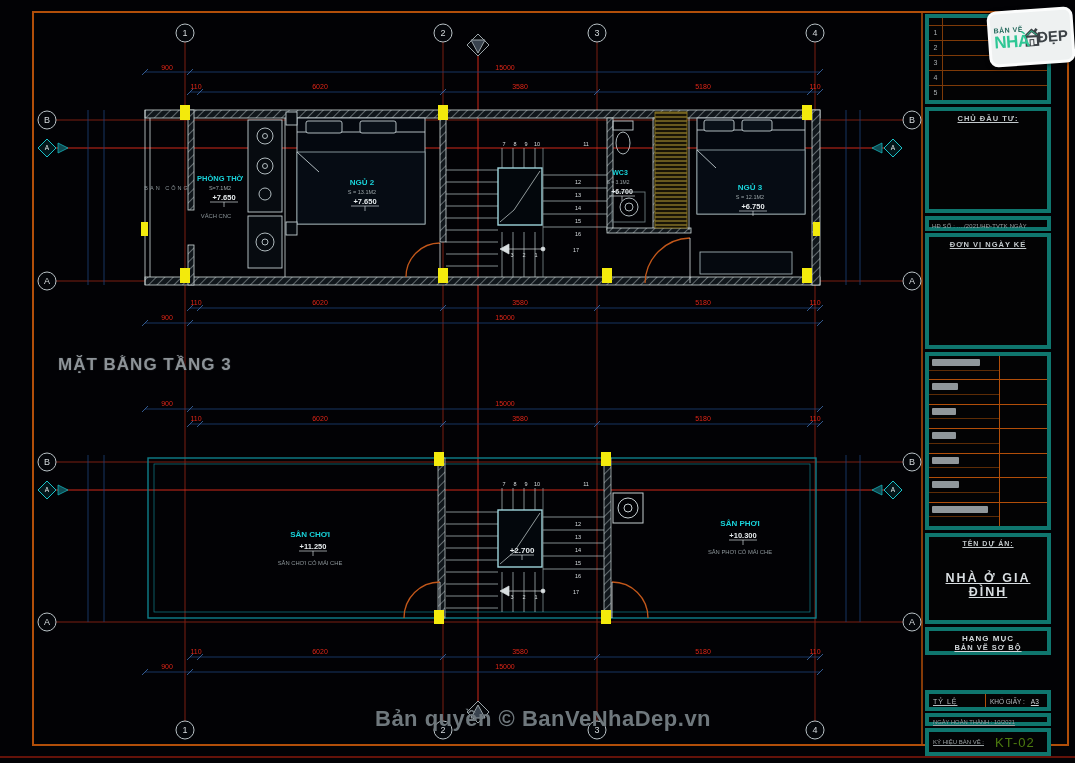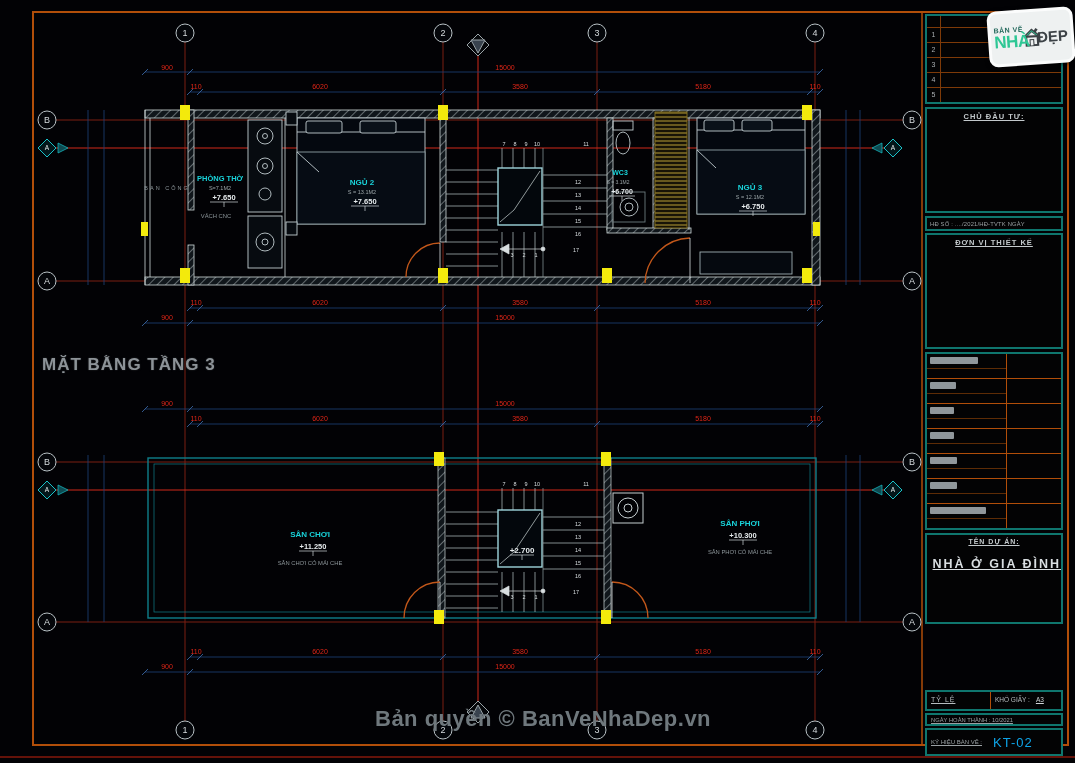"CHỦ ĐẦU TƯ:" .tb-box { border: 2px solid #0f766e -> 4px solid #0f766e; width: 138px -> 126px }
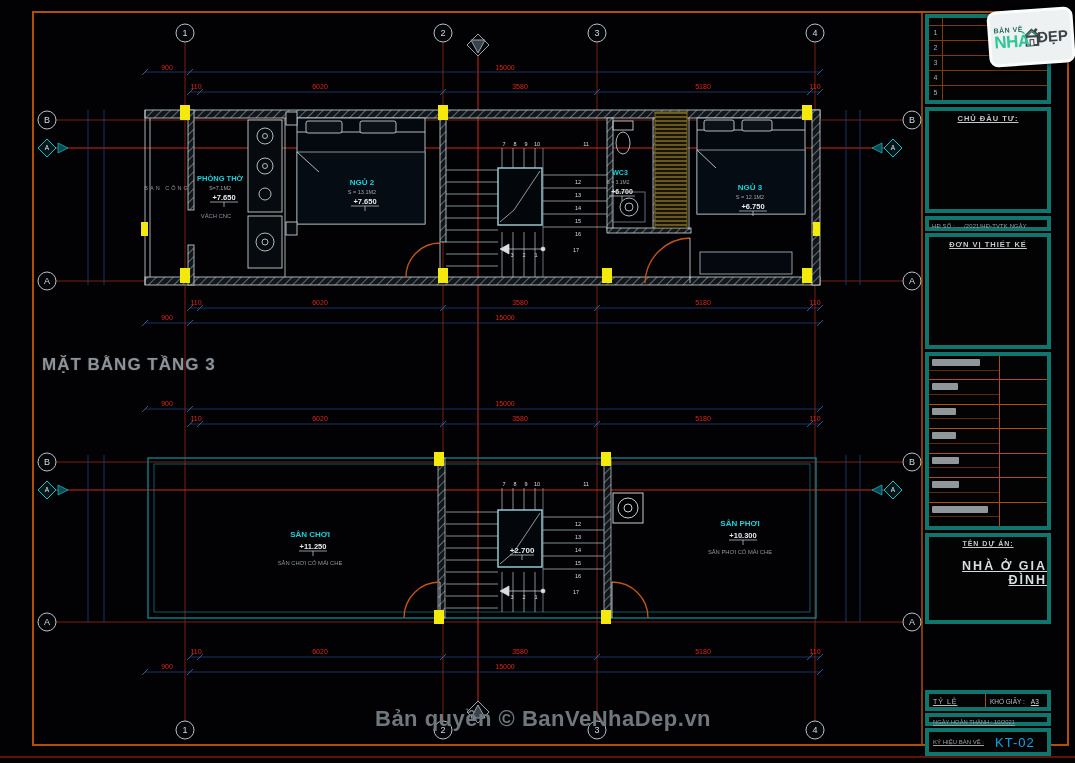"ĐƠN VỊ THIẾT KẾ" span.tb-head { text: THIẾT -> NGÀY }
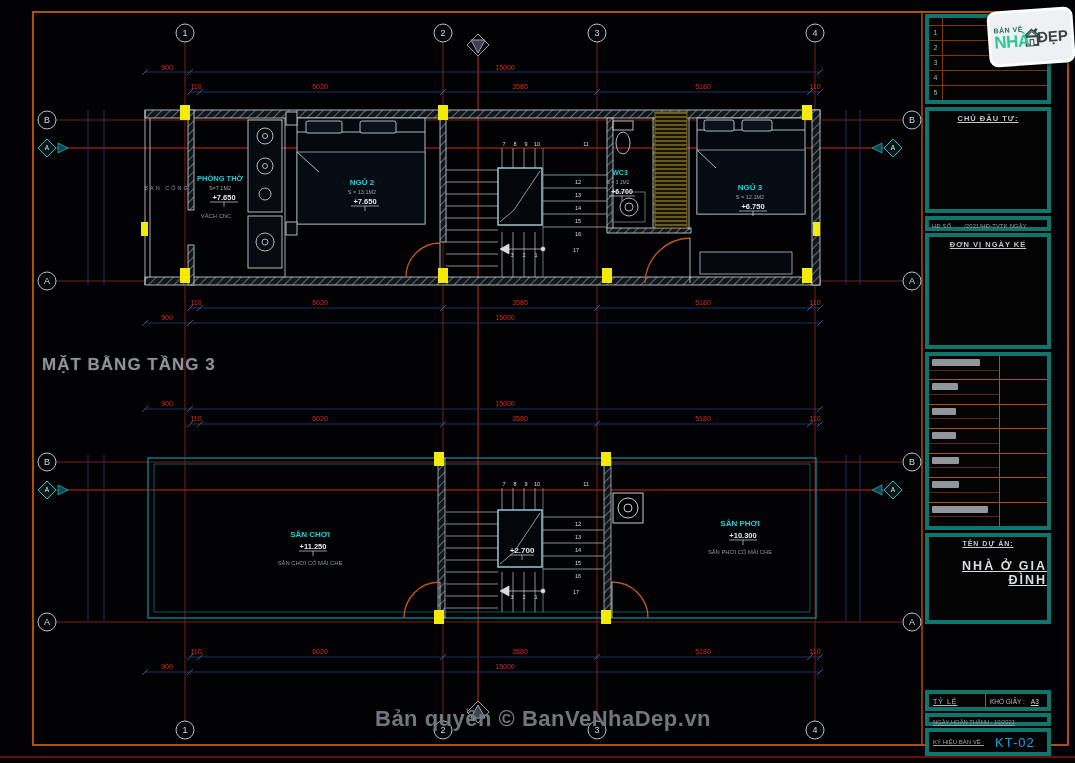"MẶT BẰNG TẦNG 3" .plan-title { margin-left: none -> 16px }
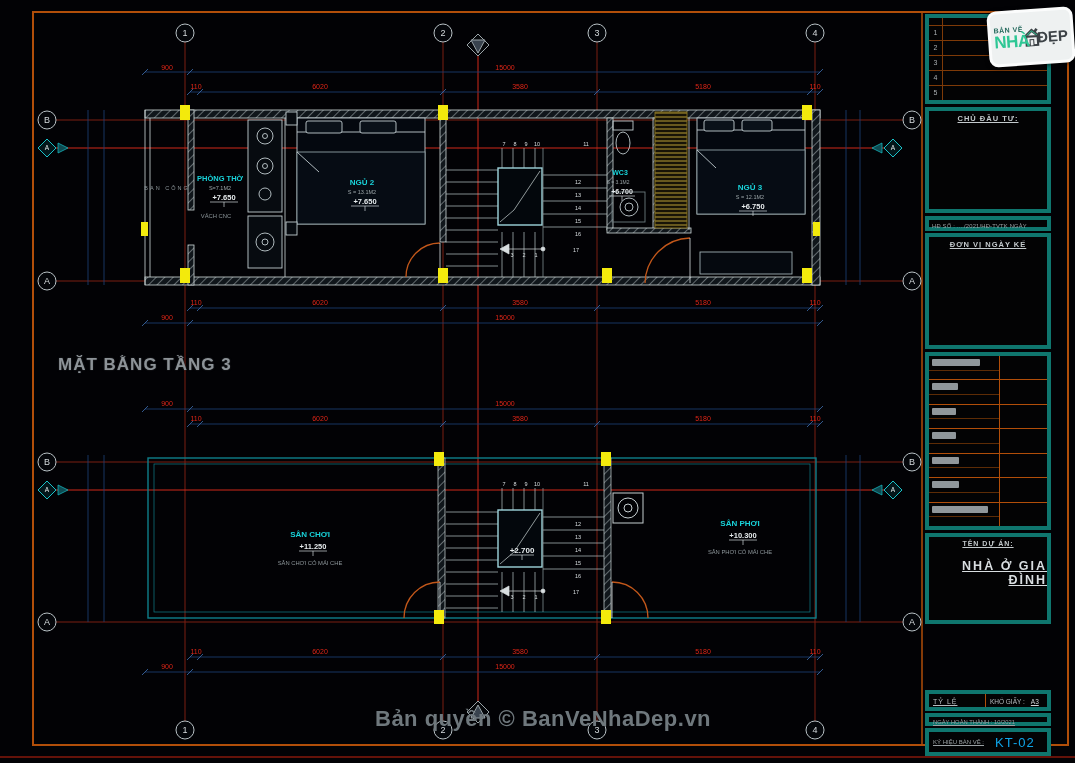"NHÀ Ở GIA ĐÌNH" #tda-value { margin-top: 12px -> 24px; text-align: right -> center }
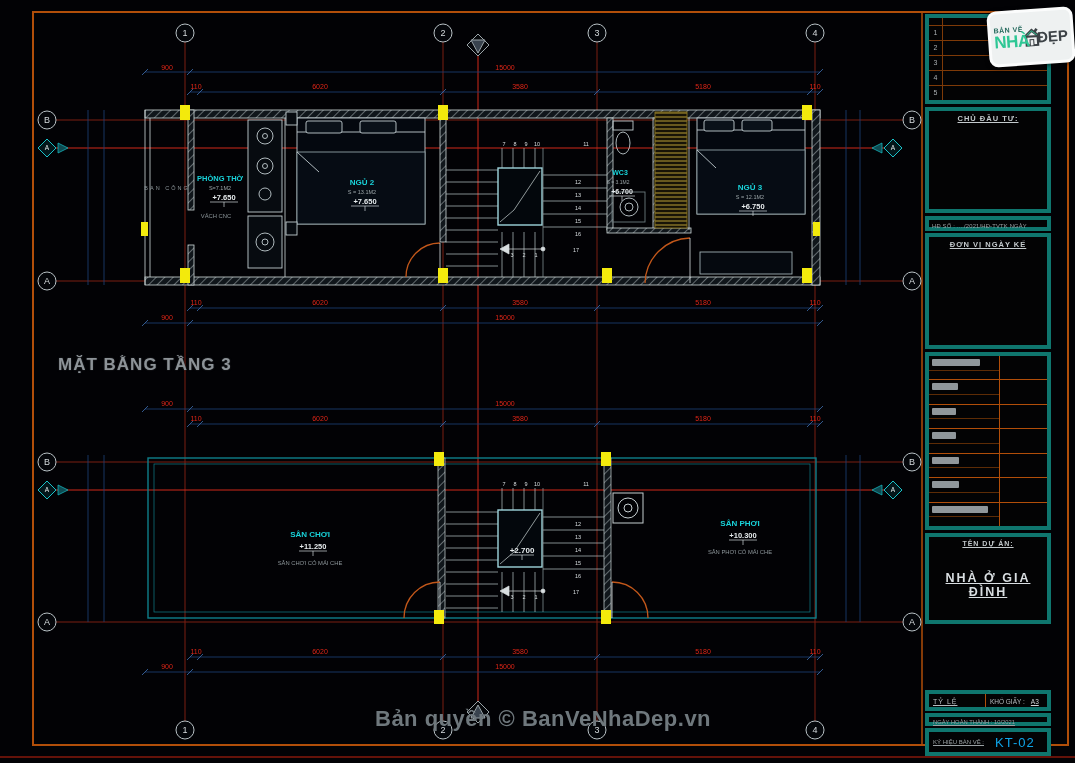"HẠNG MỤC" div.tb-box { html: none -> <div> <span>HẠNG MỤC</span> <span>BẢN VẼ SƠ BỘ</span> </div> }
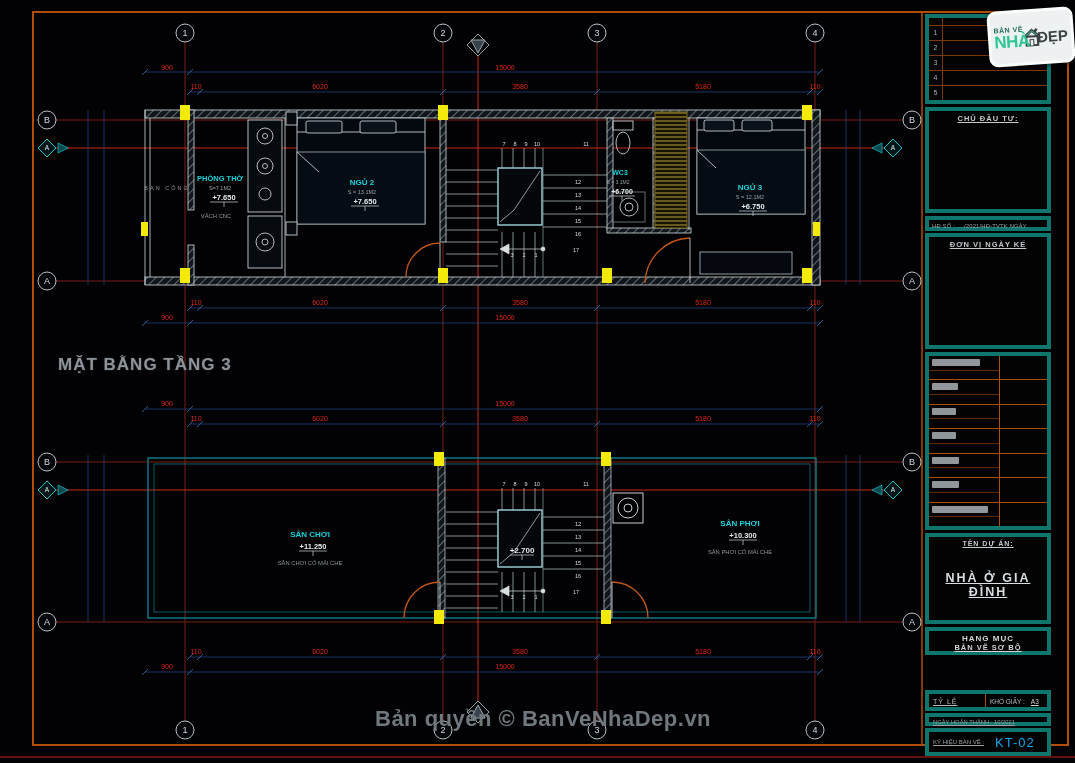"KT-02" #kh-value { color: #0ea5e9 -> #4d7c0f }
